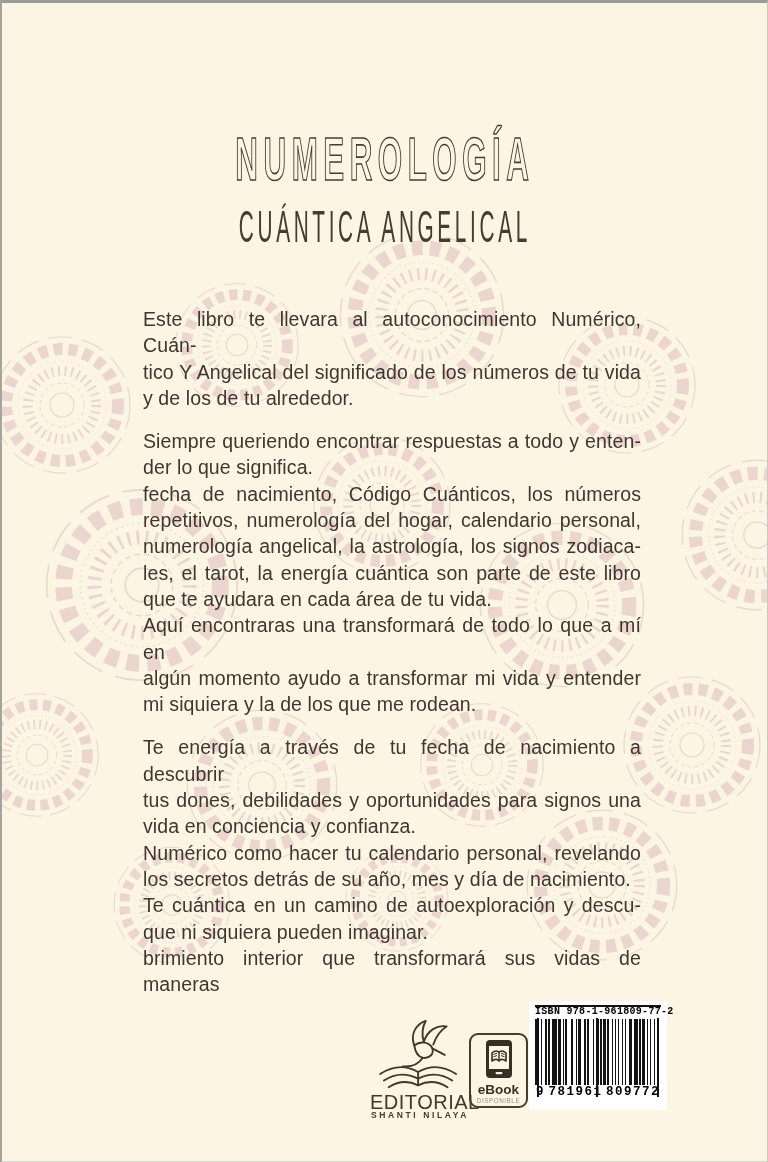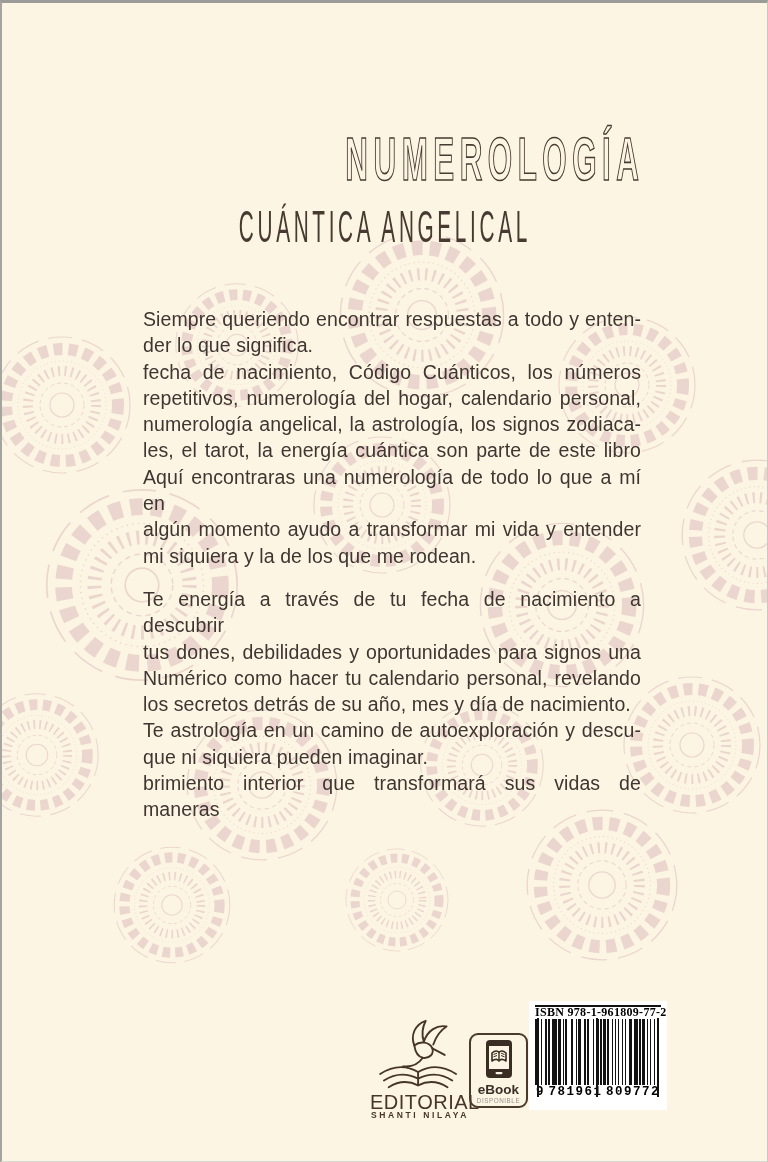"NUMEROLOGÍA" .title-wrap { text-align: right -> center }
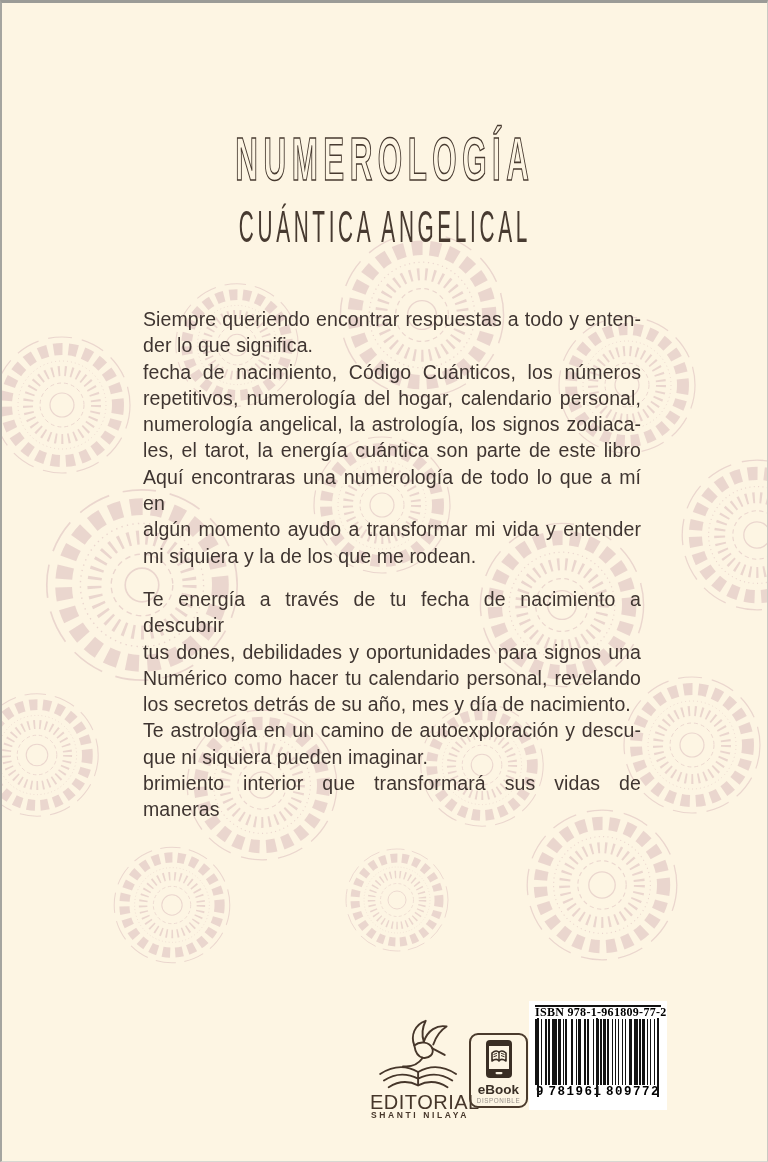"Este libro te llevara al" div.tblock { html: none -> <div> <div>Este libro te llevara al autoconocimiento Numérico, Cuán-</div> <div>tico Y Angelical del significado de los números de tu vida</div> <div>y de los de tu alrededor.</div> </div> }
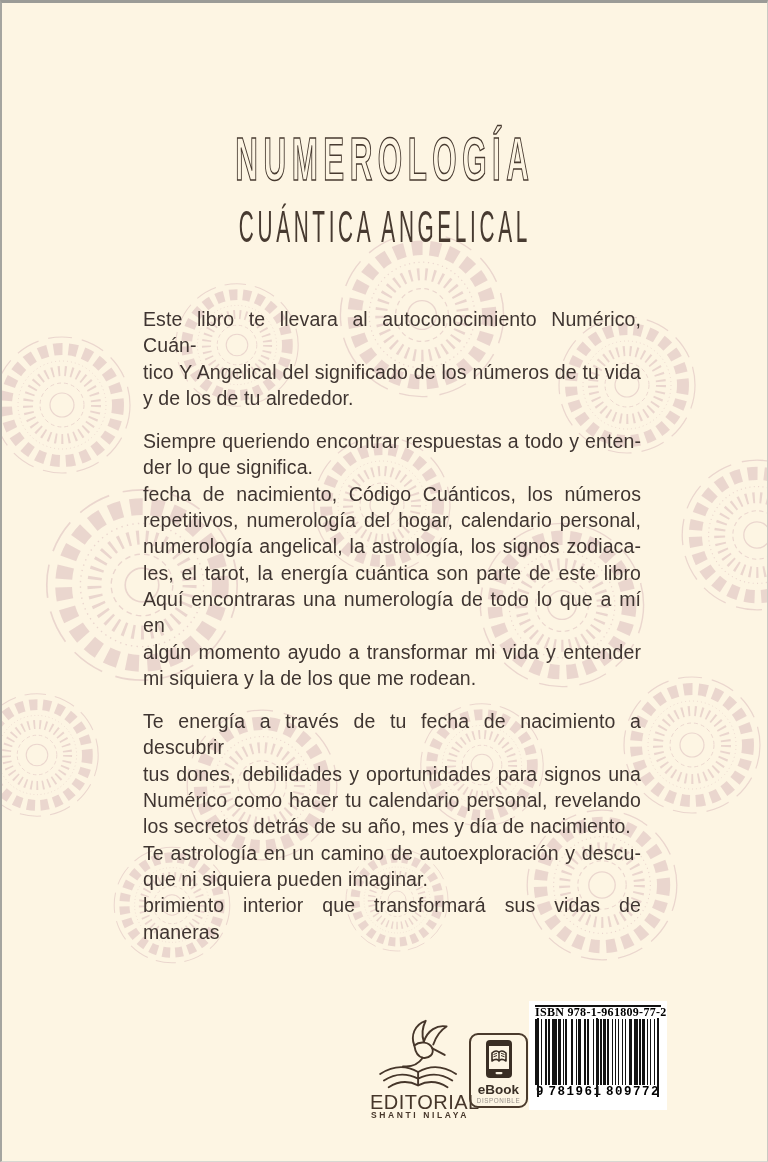"que te ayudara en cada" div.line { html: none -> <div>que te ayudara en cada área de tu vida.</div> }
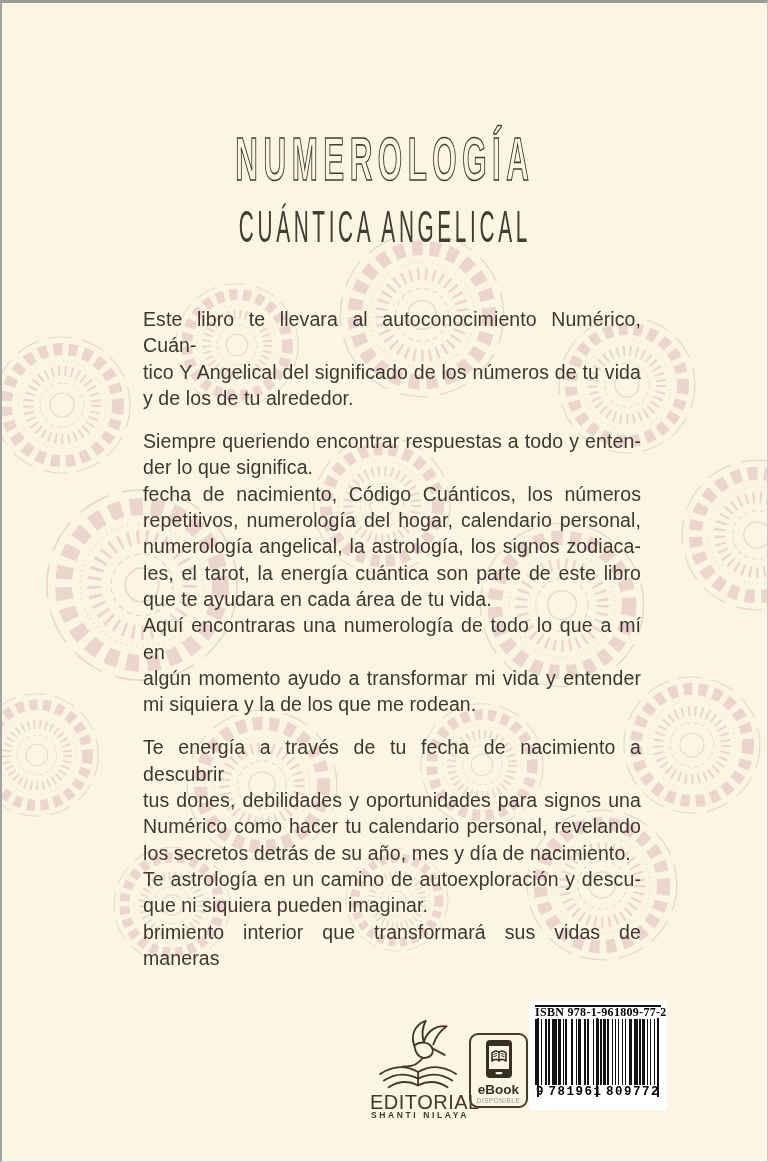"Aquí encontraras una numerología de" div.line { text: numerología -> transformará }
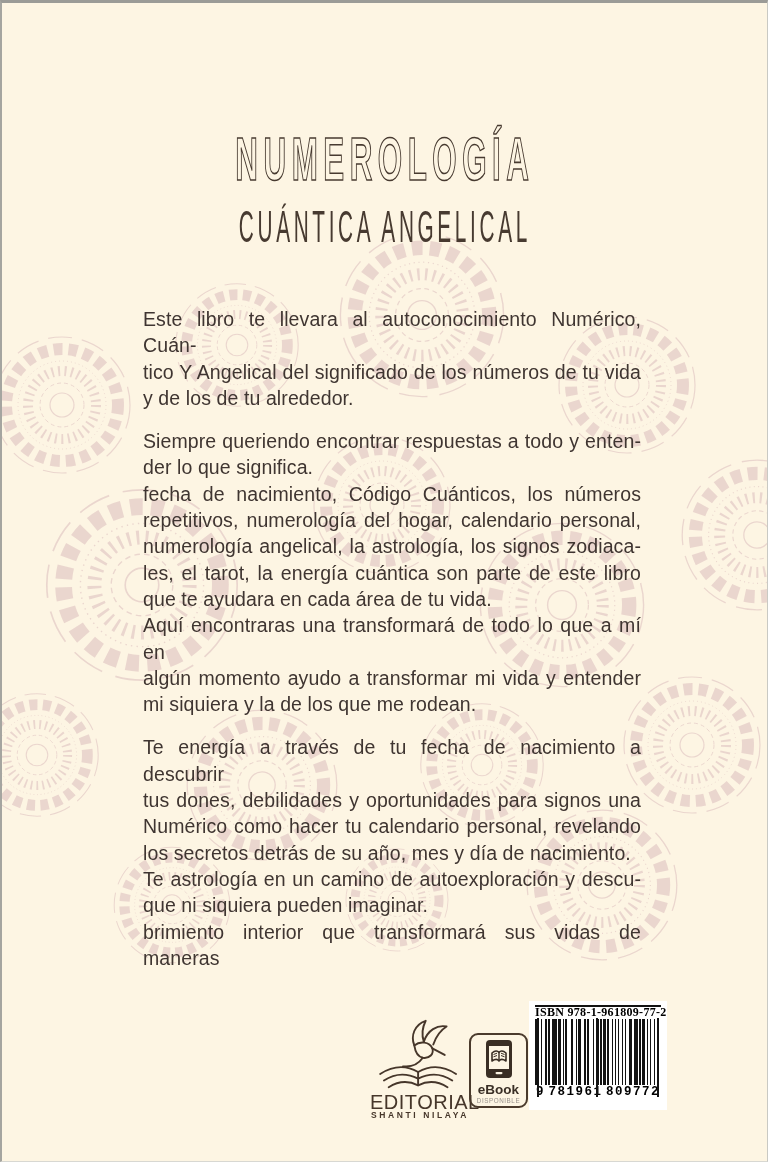"vida en conciencia y confianza." div.line { html: none -> <div>vida en conciencia y confianza.</div> }
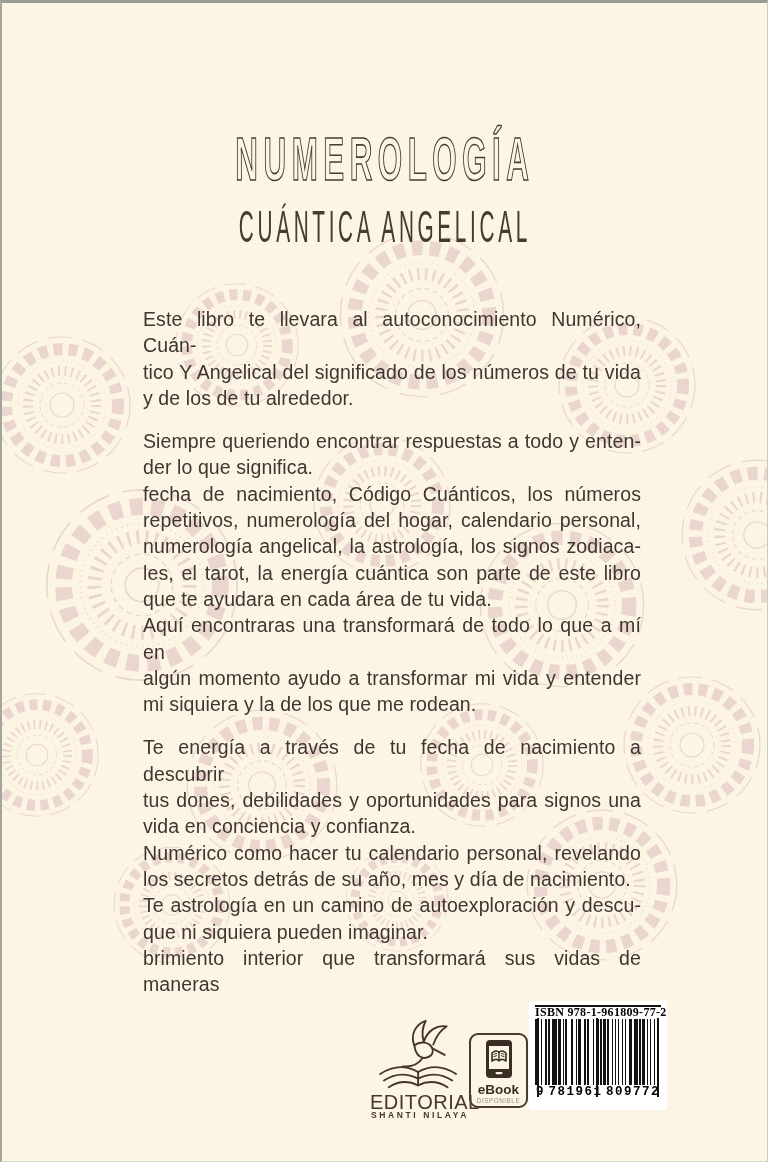"Te astrología en un camino" div.line { text: astrología -> cuántica }
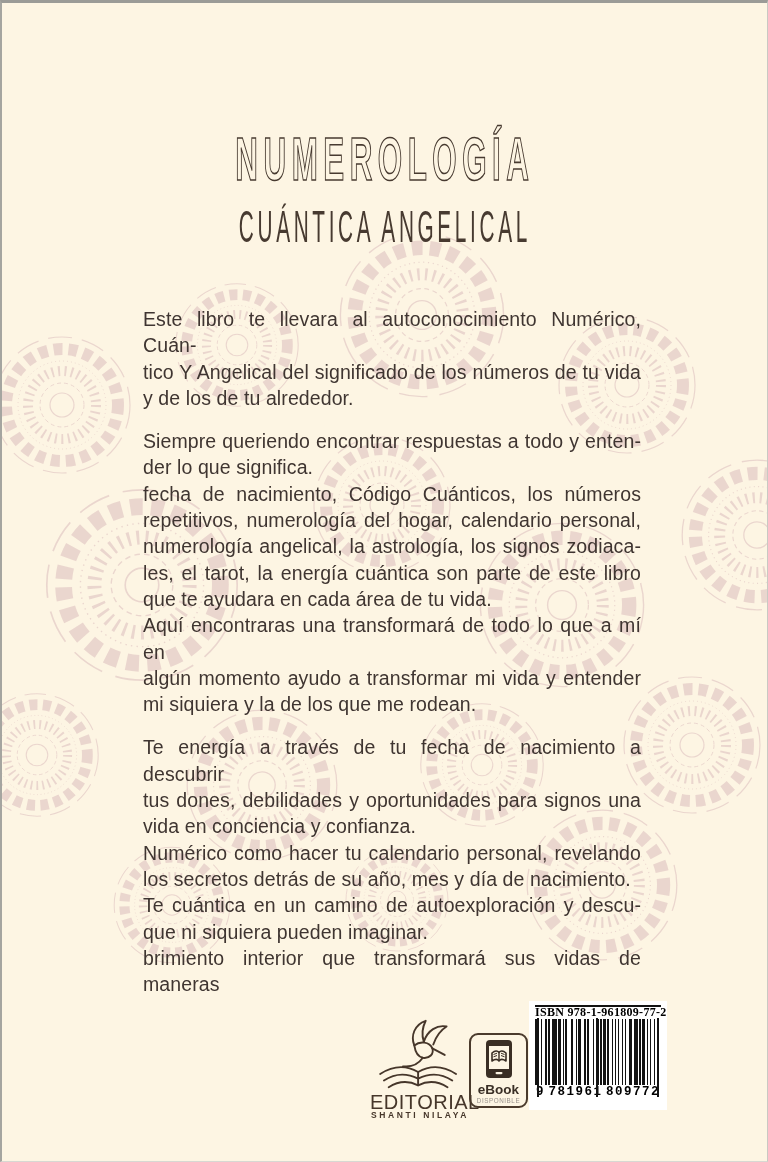"ISBN 978-1-961809-77-2" .isbn-text { font-family: Liberation Serif, serif -> Liberation Mono, monospace; font-size: 12px -> 10px }
